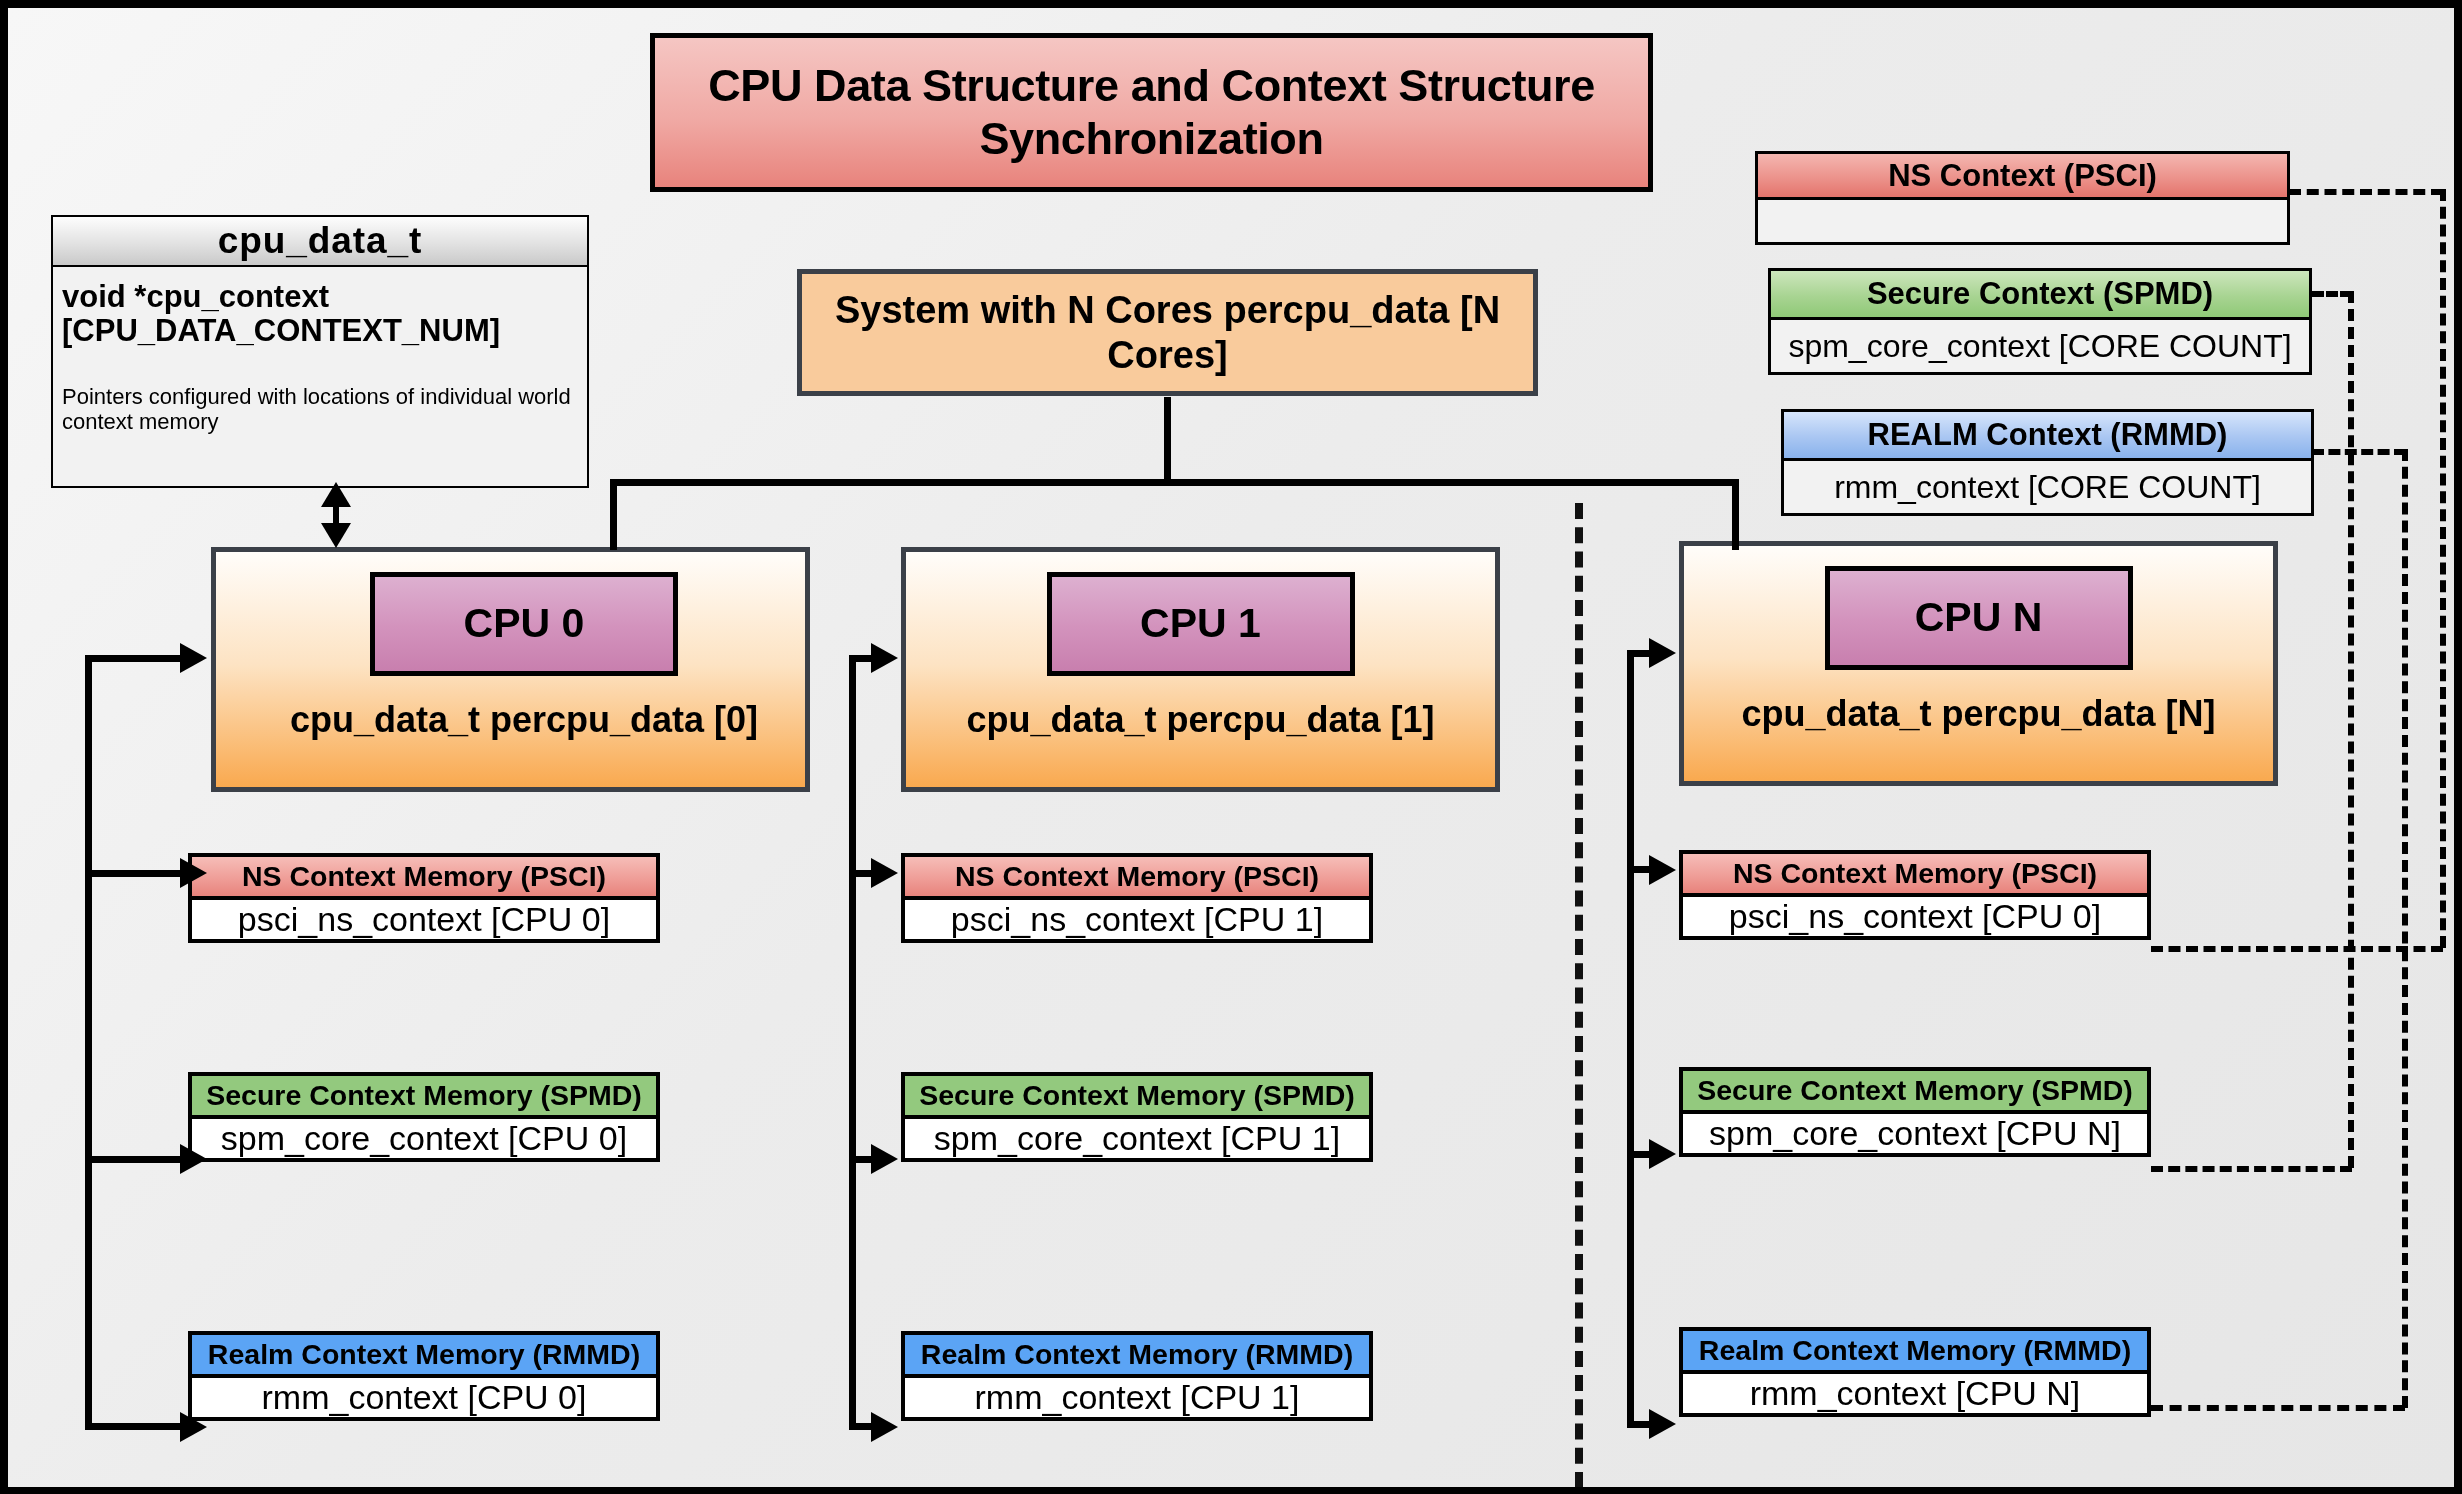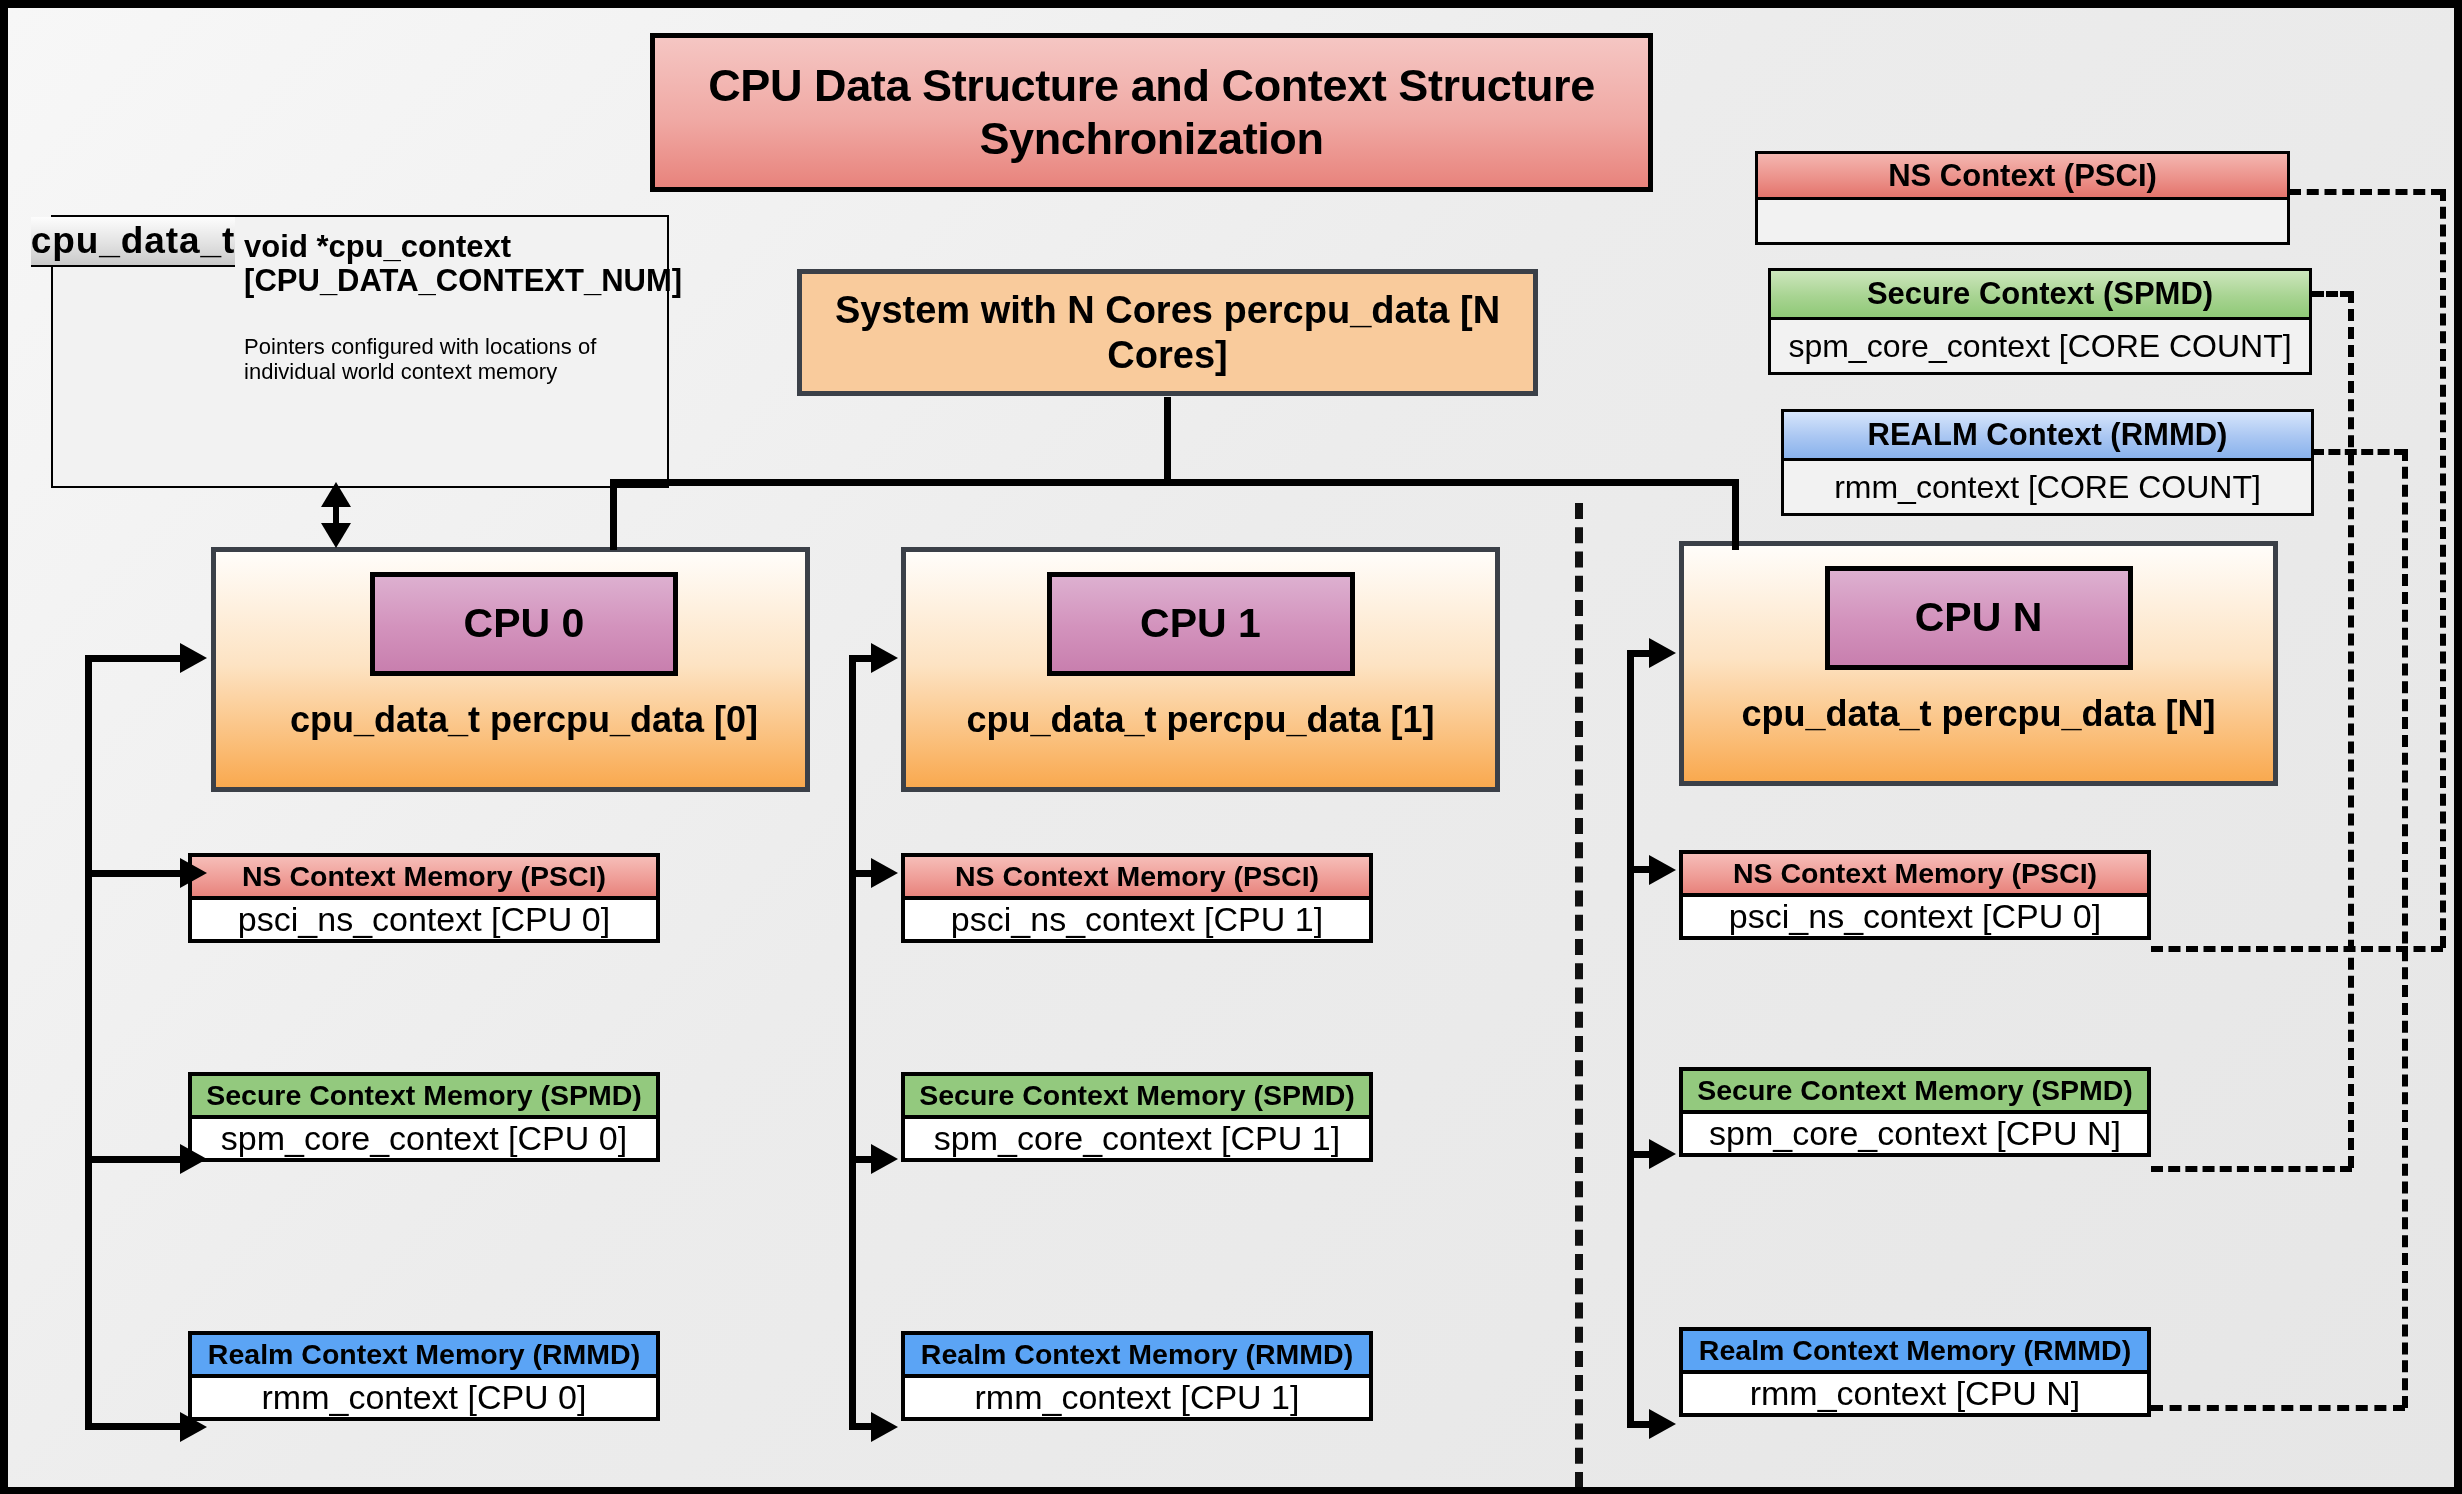"cpu_data_t" .struct-box { flex-direction: row -> column; justify-content: center -> none; width: 618px -> 538px }
